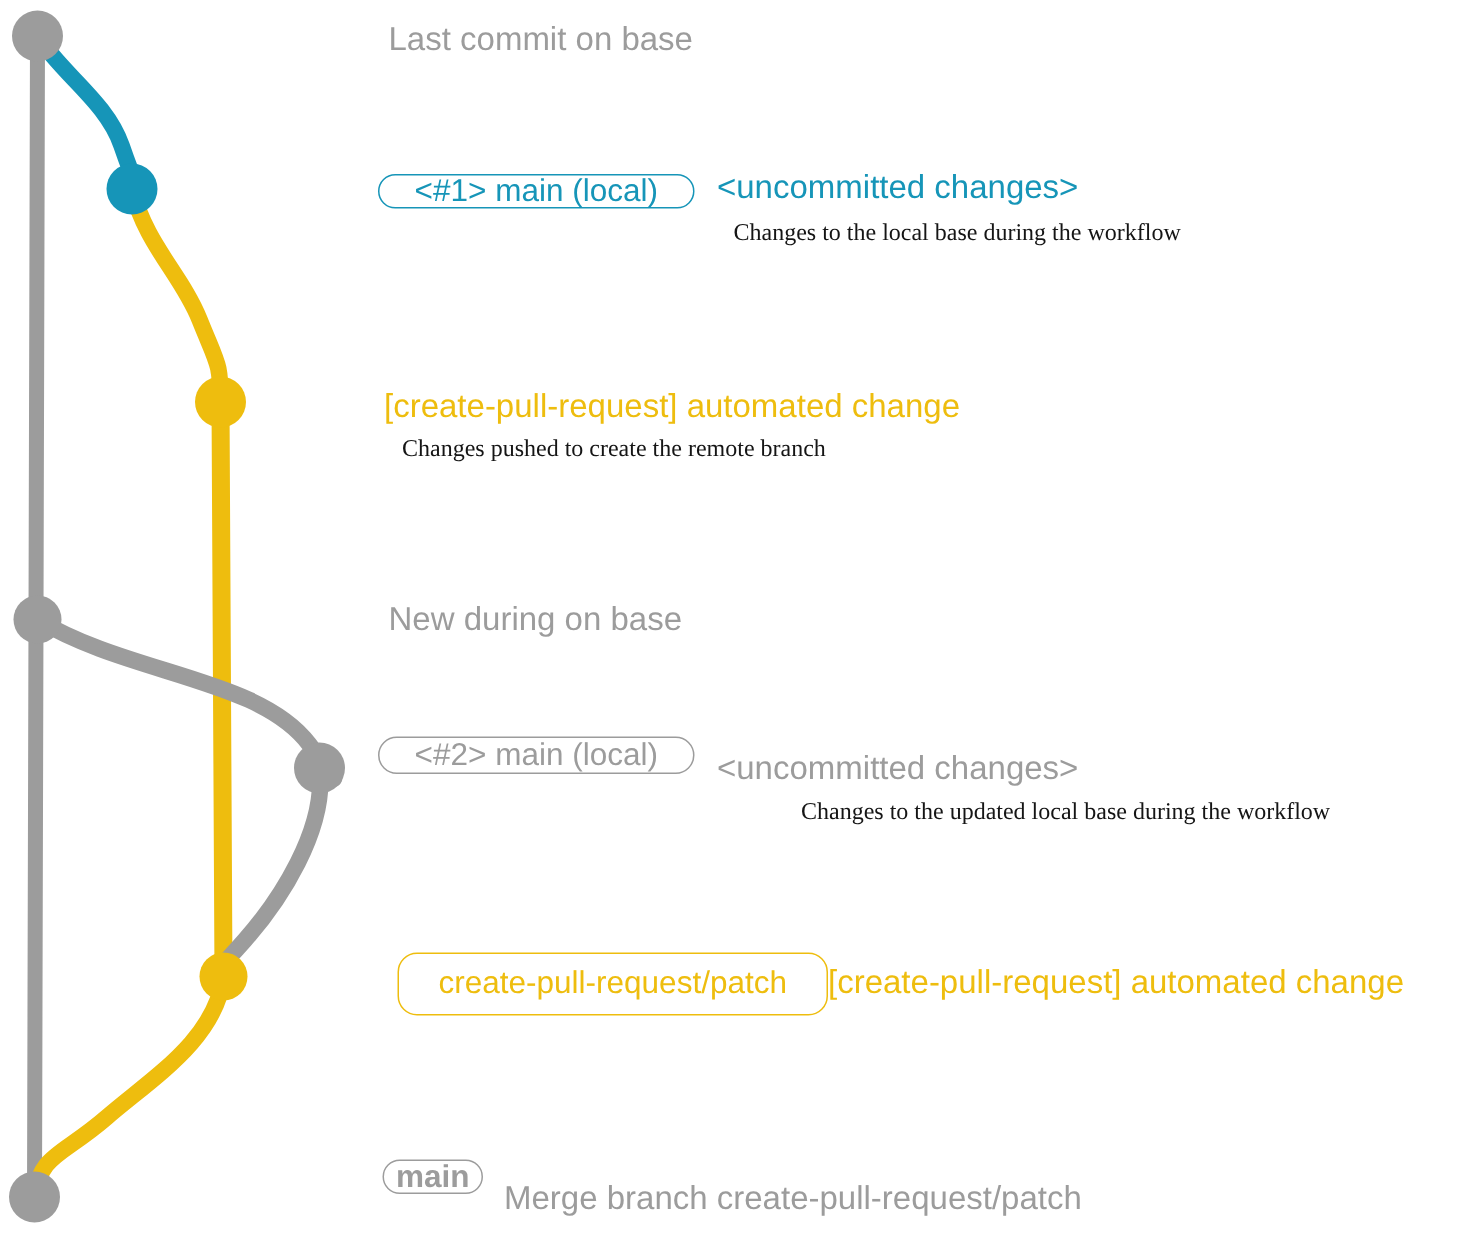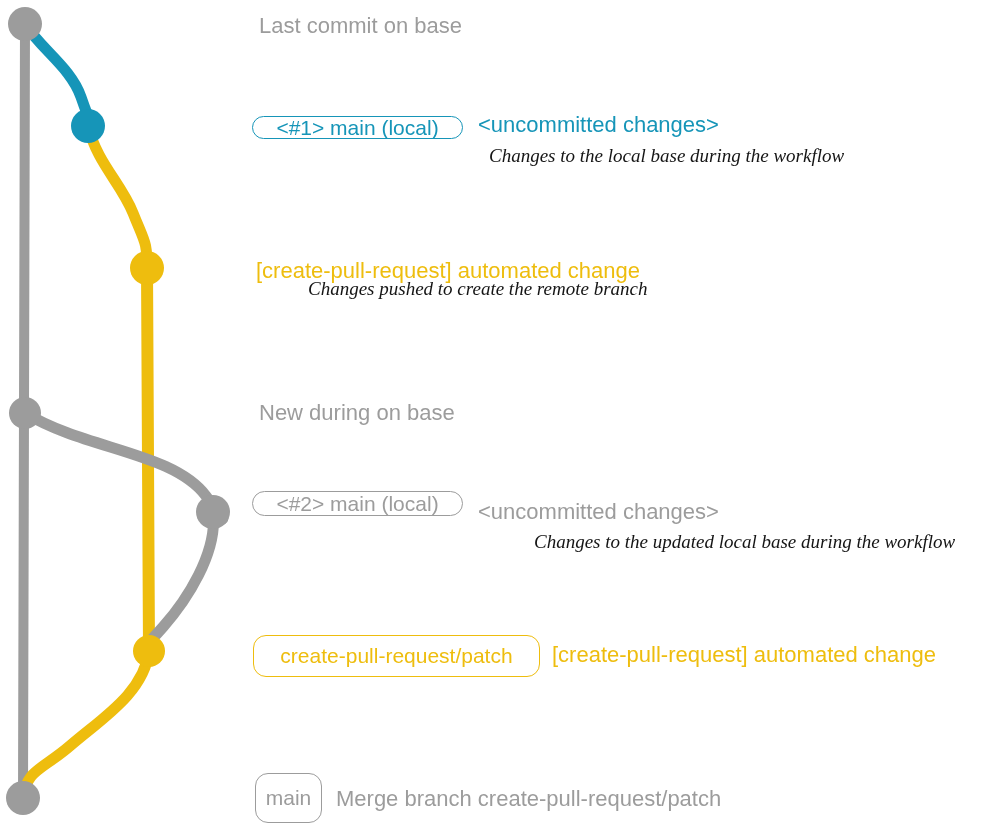"Changes to the local base" .desc { font-size: 19px -> 16px; font-style: italic -> none }
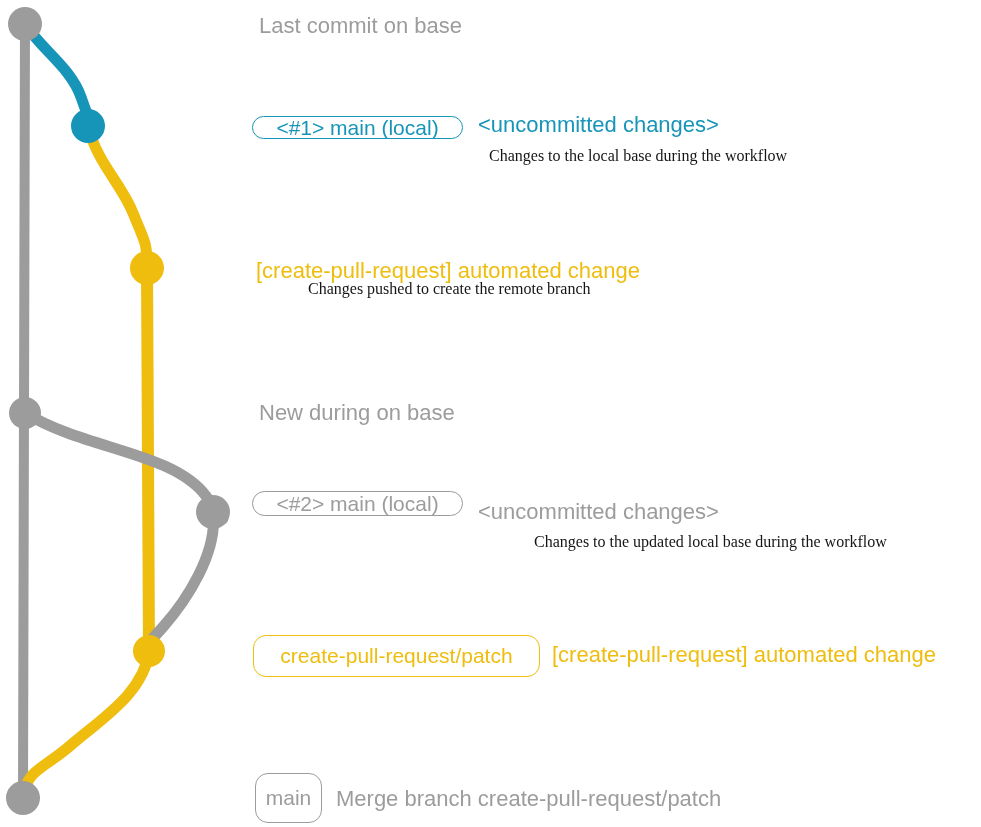"Changes pushed to create the" div.desc { margin-left: 40px -> none; top: 278px -> 289px }
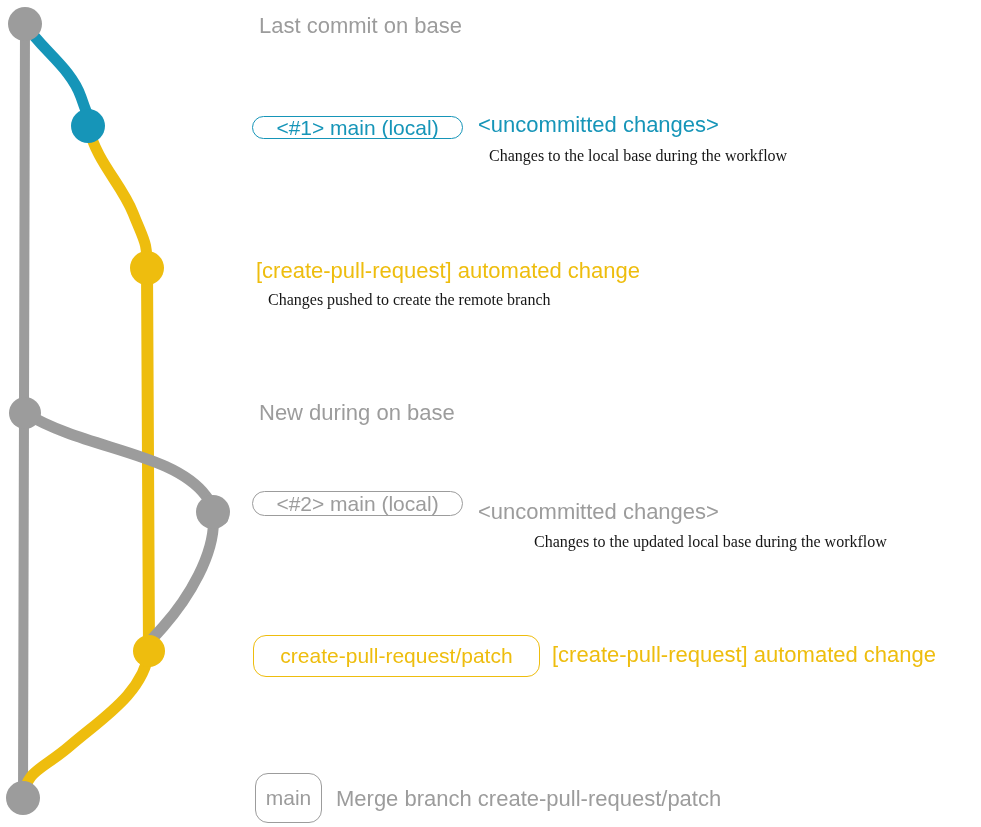"create-pull-request/patch" .badge.b-yellow { margin-left: none -> 12px }
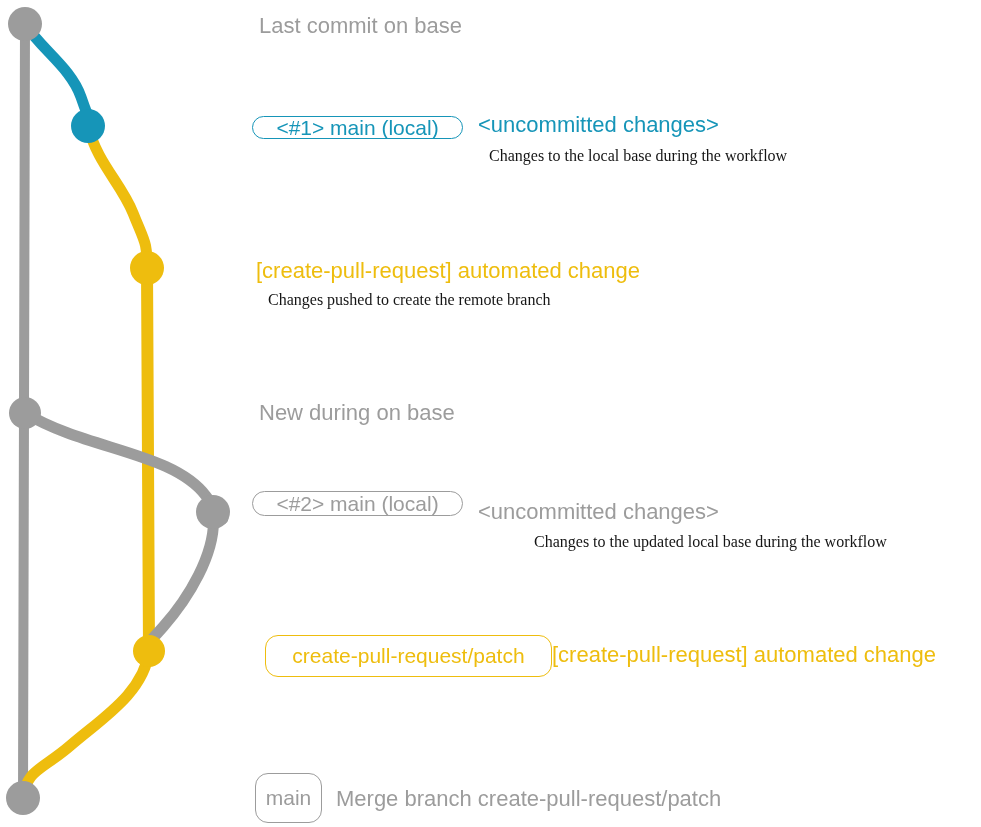"main" div.badge { font-weight: none -> bold; height: 50px -> 23px }
